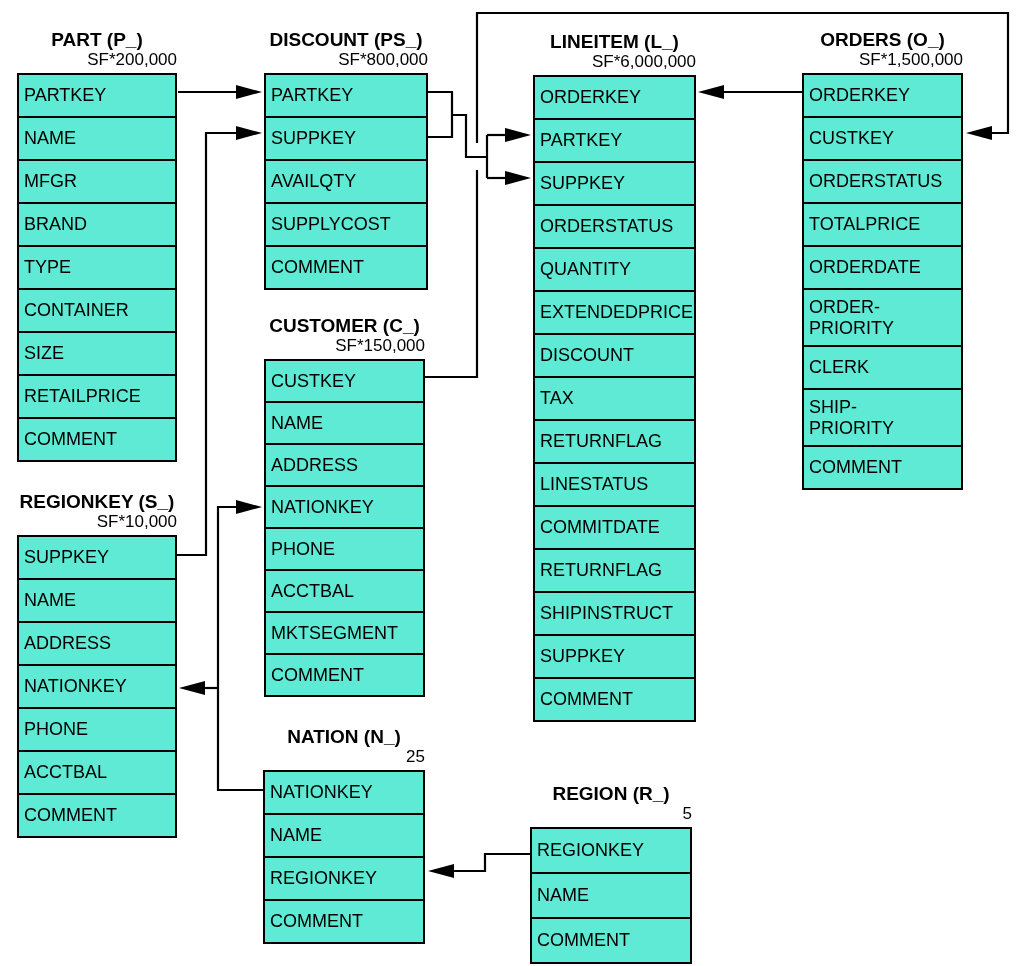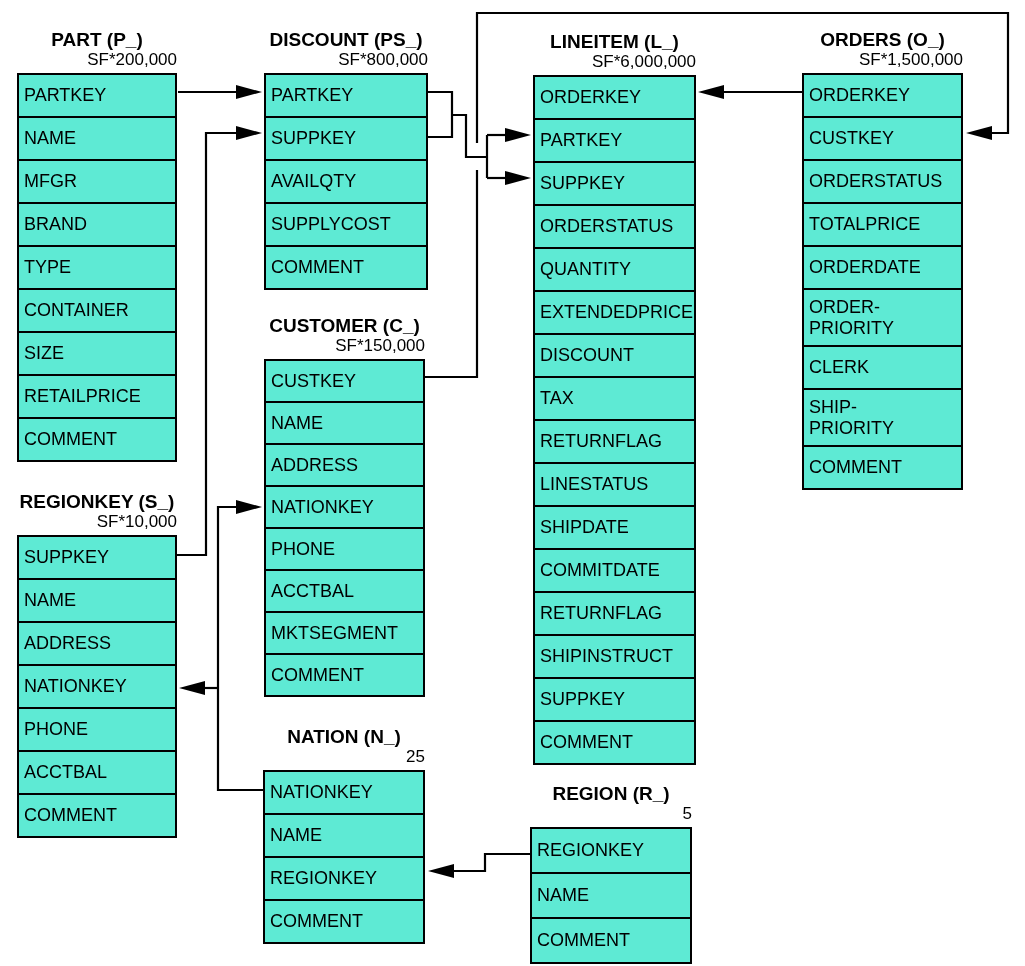"SHIPDATE" div.row { html: <div>SHIPDATE</div> -> none }
